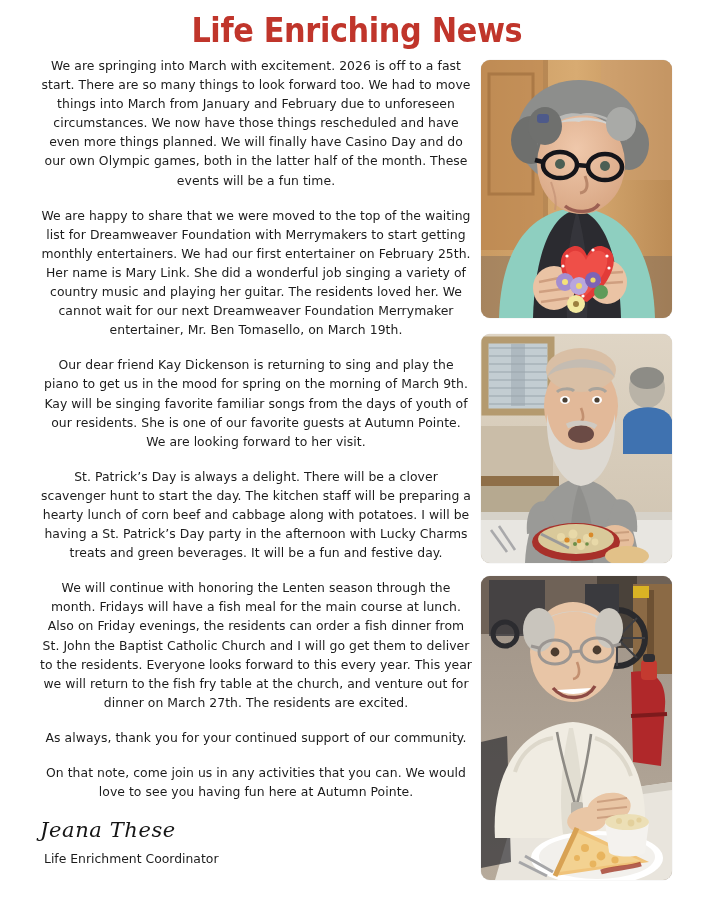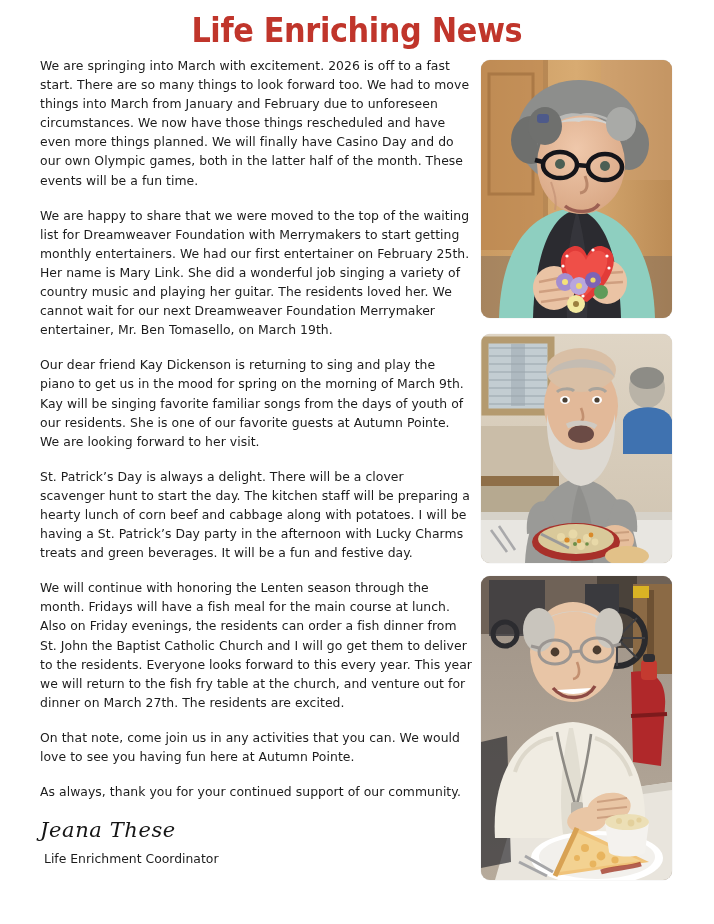"We are springing into March" .para { text-align: left -> center }
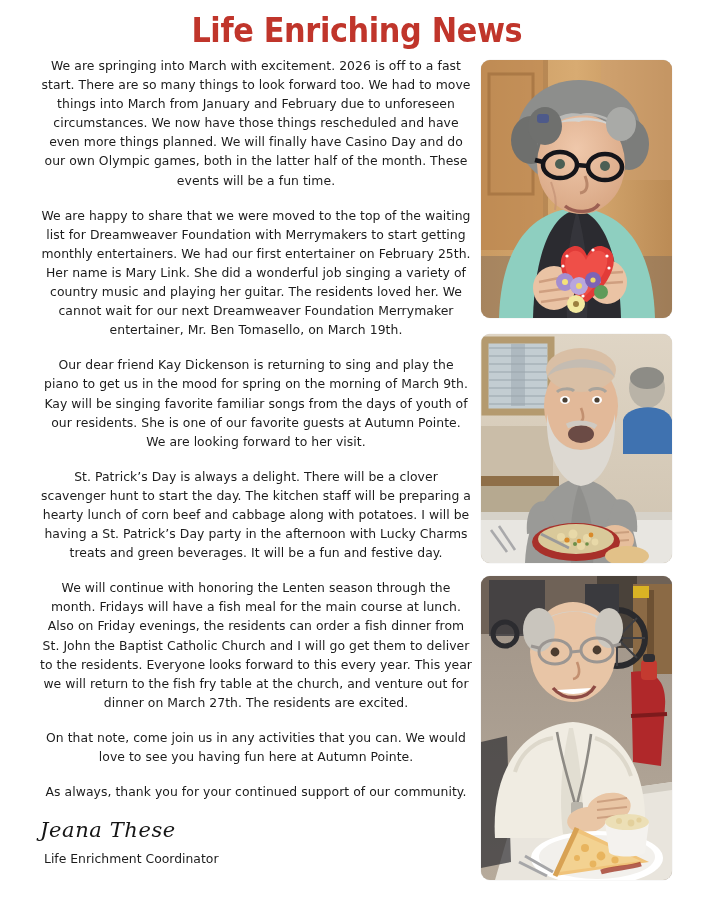"On that note, come join" p.para { order: before "As always, thank you for" -> after "As always, thank you for" }
